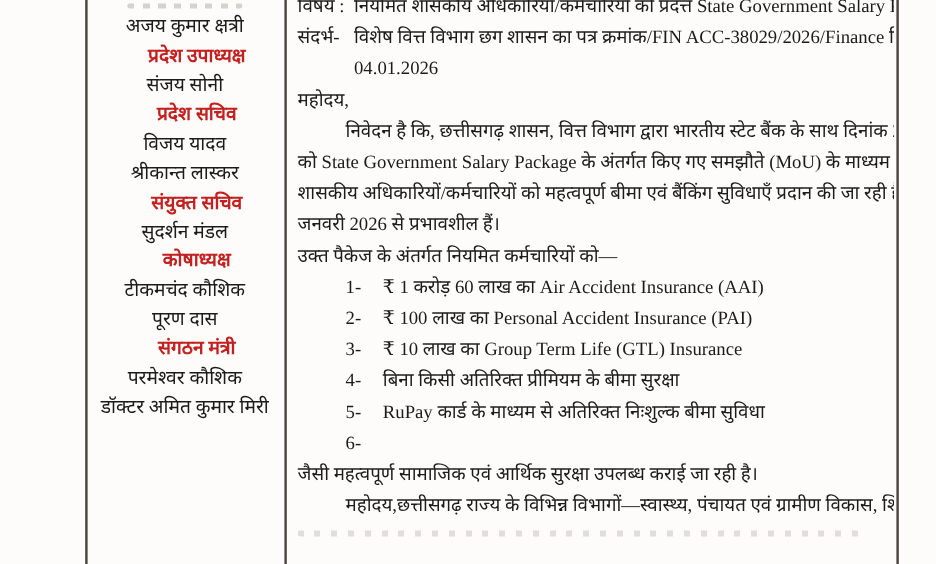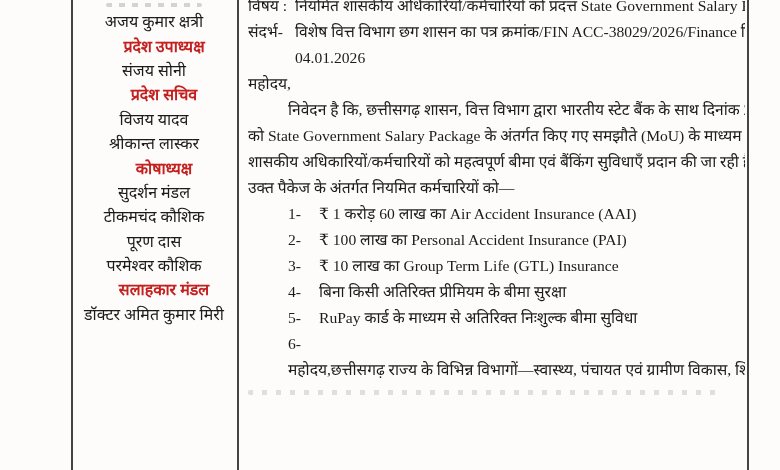"संयुक्त सचिव" div.s-row { html: none -> <div>संयुक्त सचिव</div> }
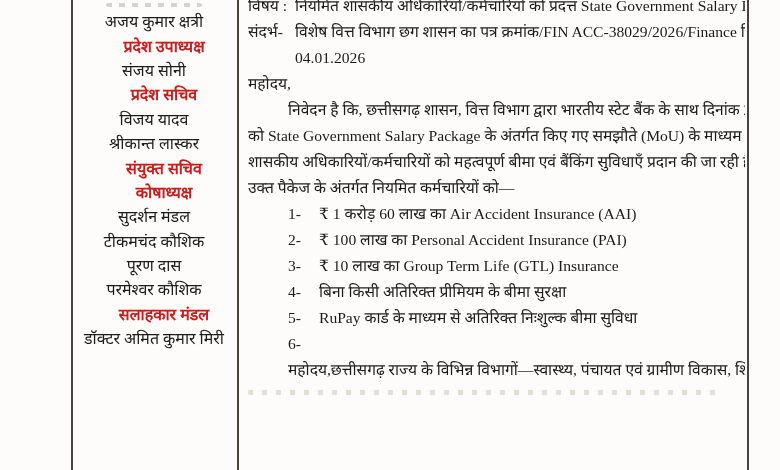"जनवरी 2026 से प्रभावशील हैं।" div.line { html: none -> <div>जनवरी 2026 से प्रभावशील हैं।</div> }
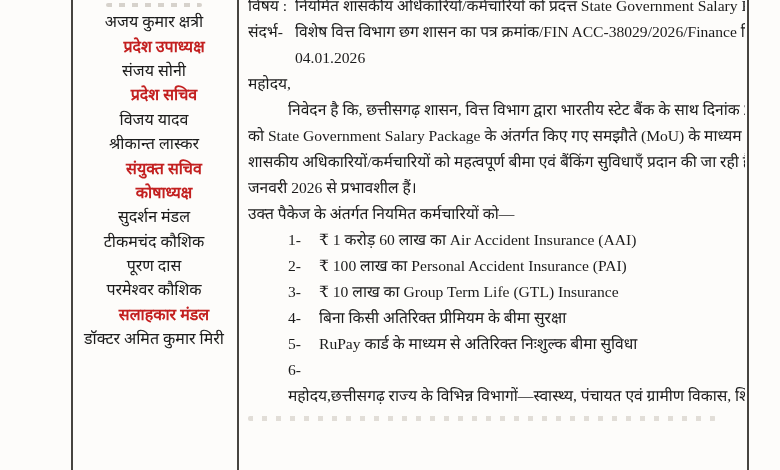"कोषाध्यक्ष" div.s-row { order: before "सुदर्शन मंडल" -> after "सुदर्शन मंडल" }
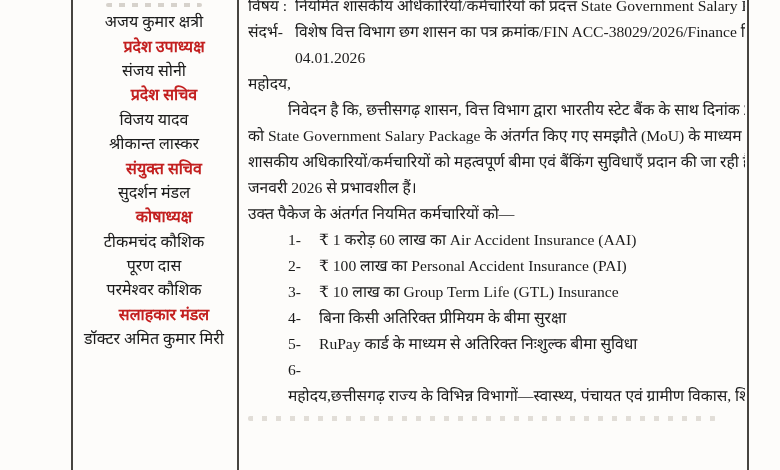"संगठन मंत्री" div.s-row { html: none -> <div>संगठन मंत्री</div> }
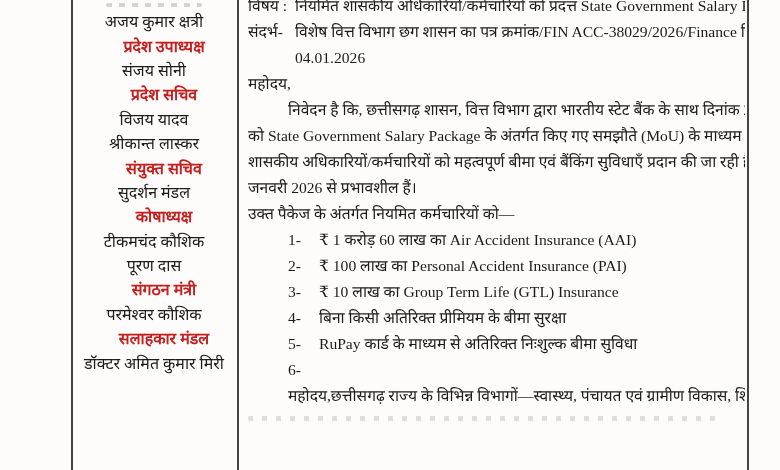"सलाहकार मंडल" div.s-row { html: <div>सलाहकार मंडल</div> -> none }
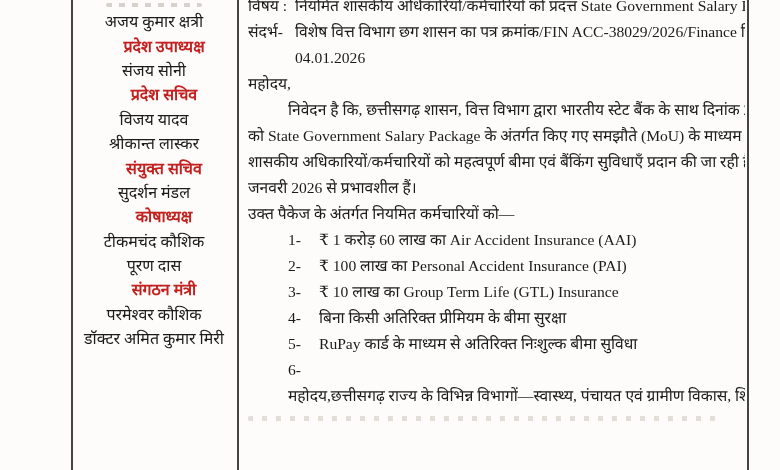"जैसी महत्वपूर्ण सामाजिक एवं आर्थिक" div.line { html: none -> <div>जैसी महत्वपूर्ण सामाजिक एवं आर्थिक सुरक्षा उपलब्ध कराई जा रही है।</div> }
